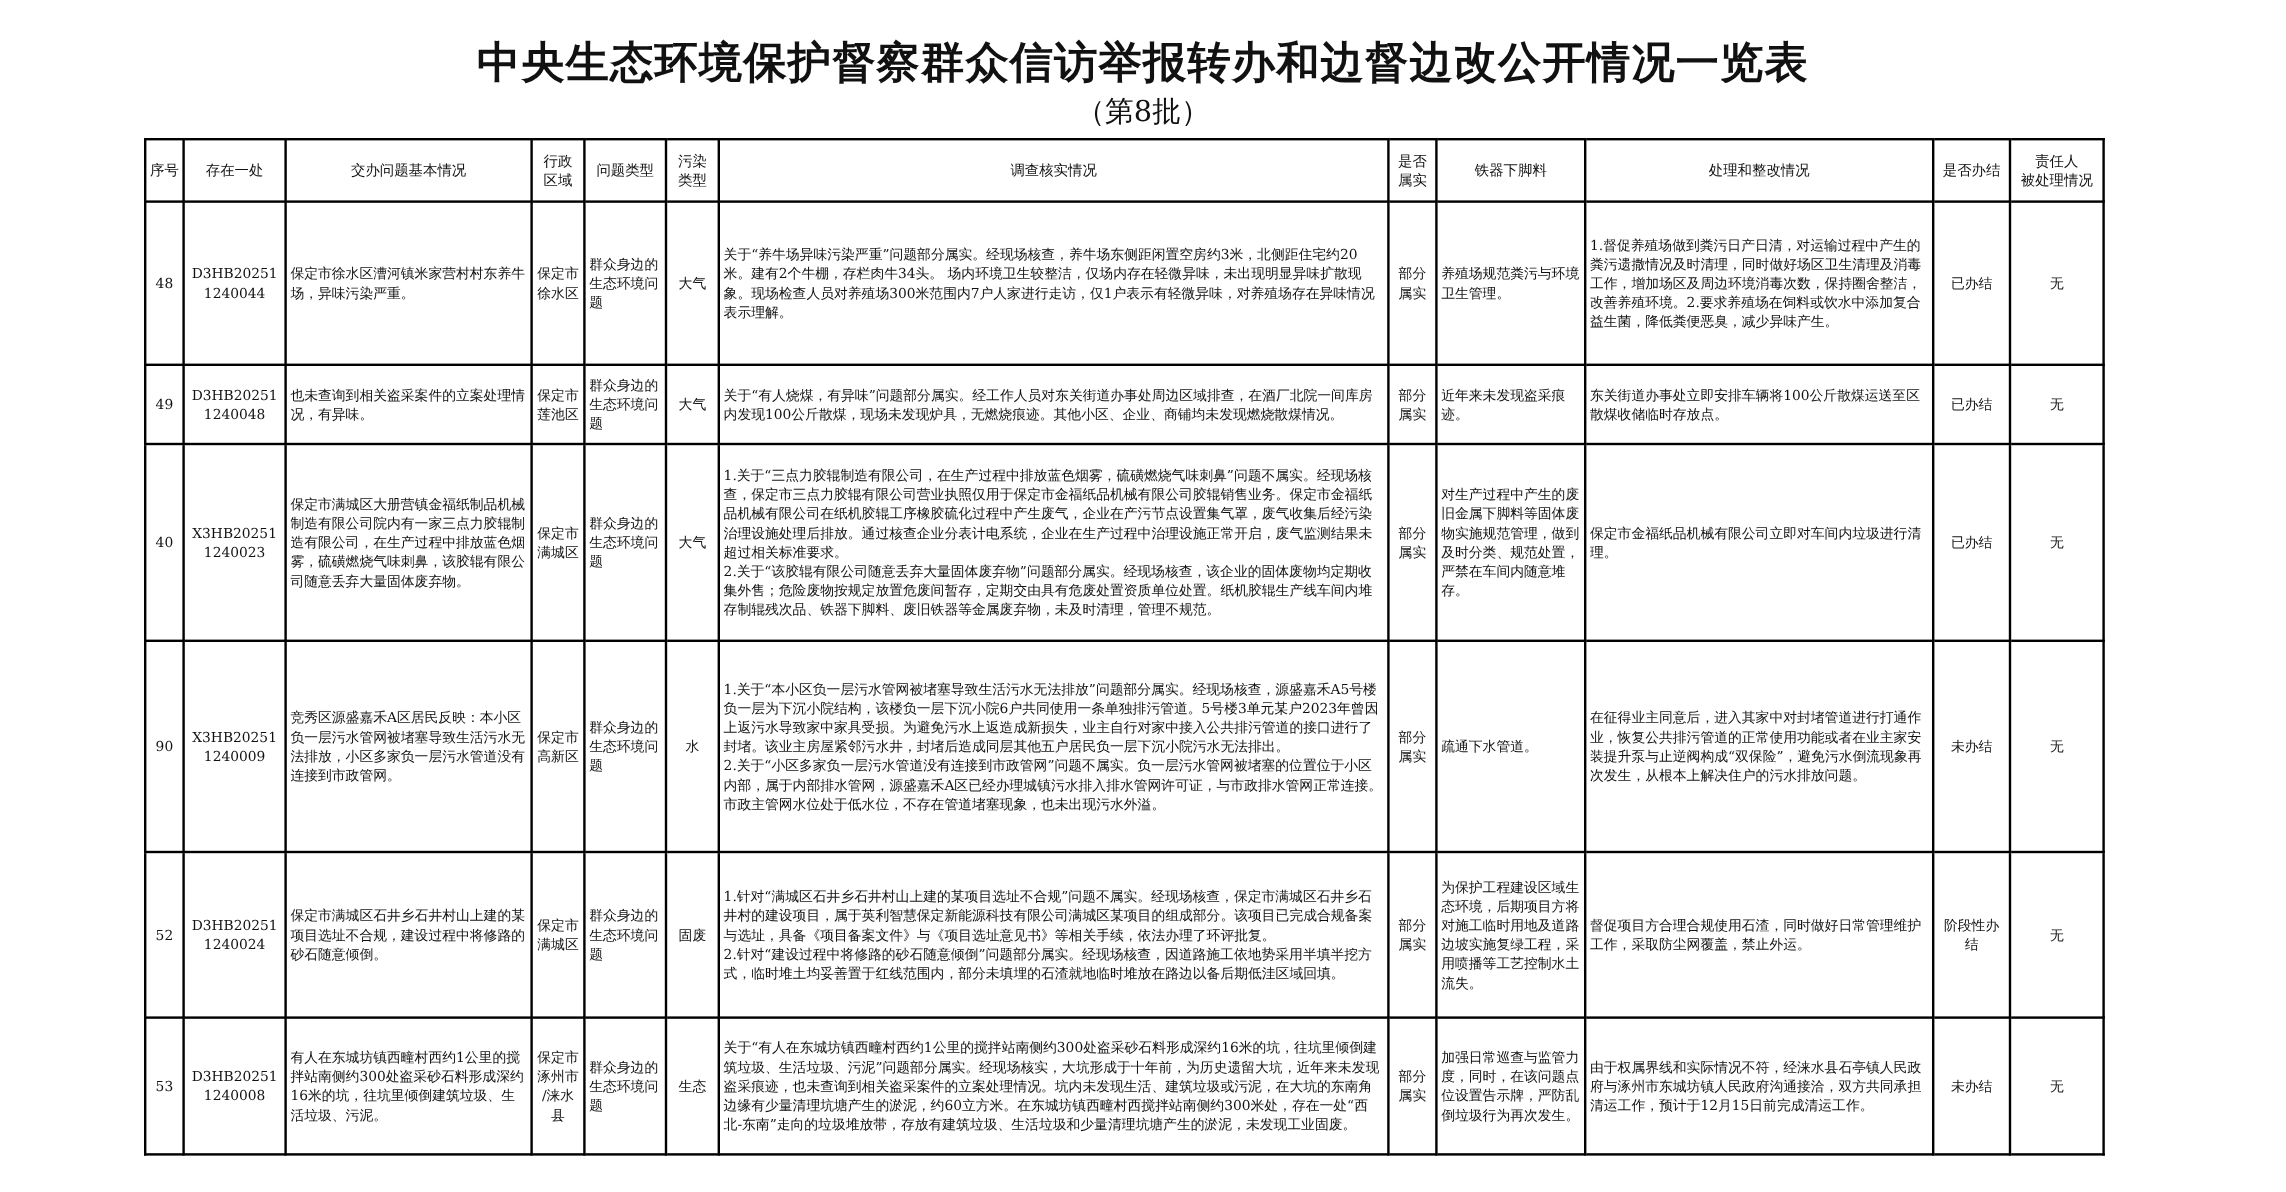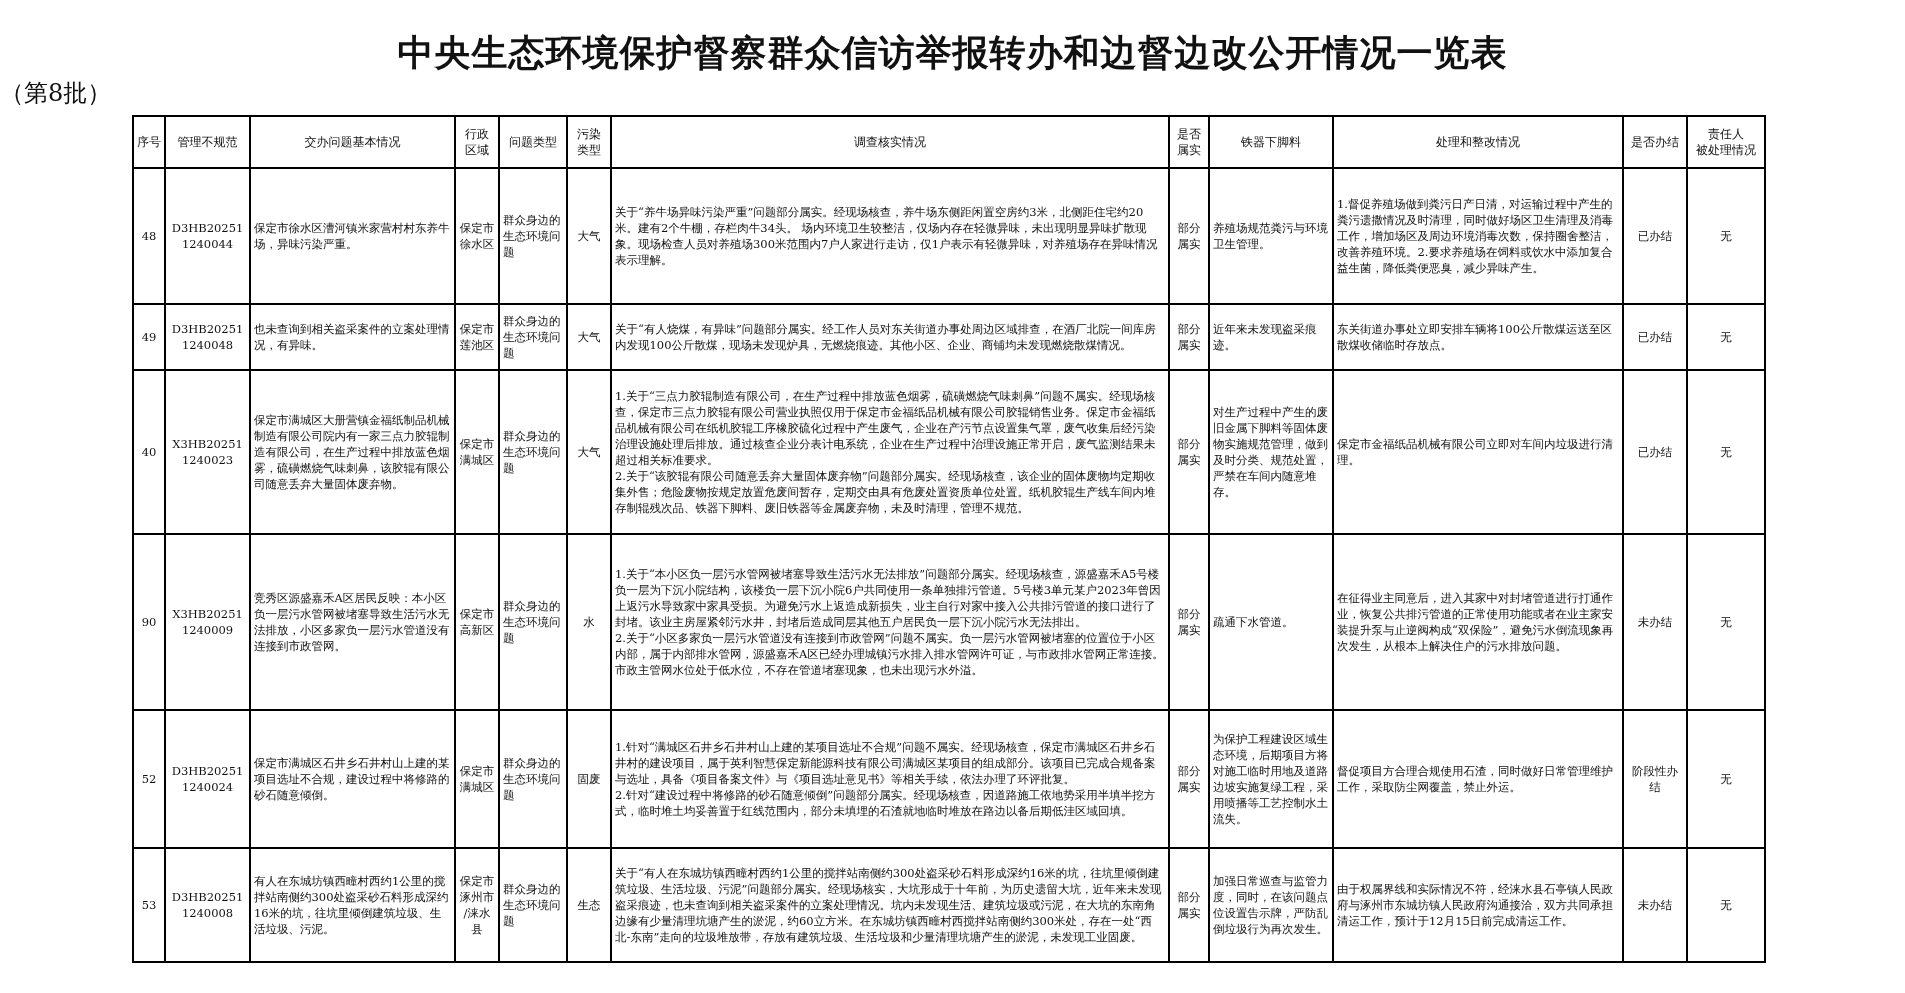"（第8批）" .subtitle { text-align: left -> center }
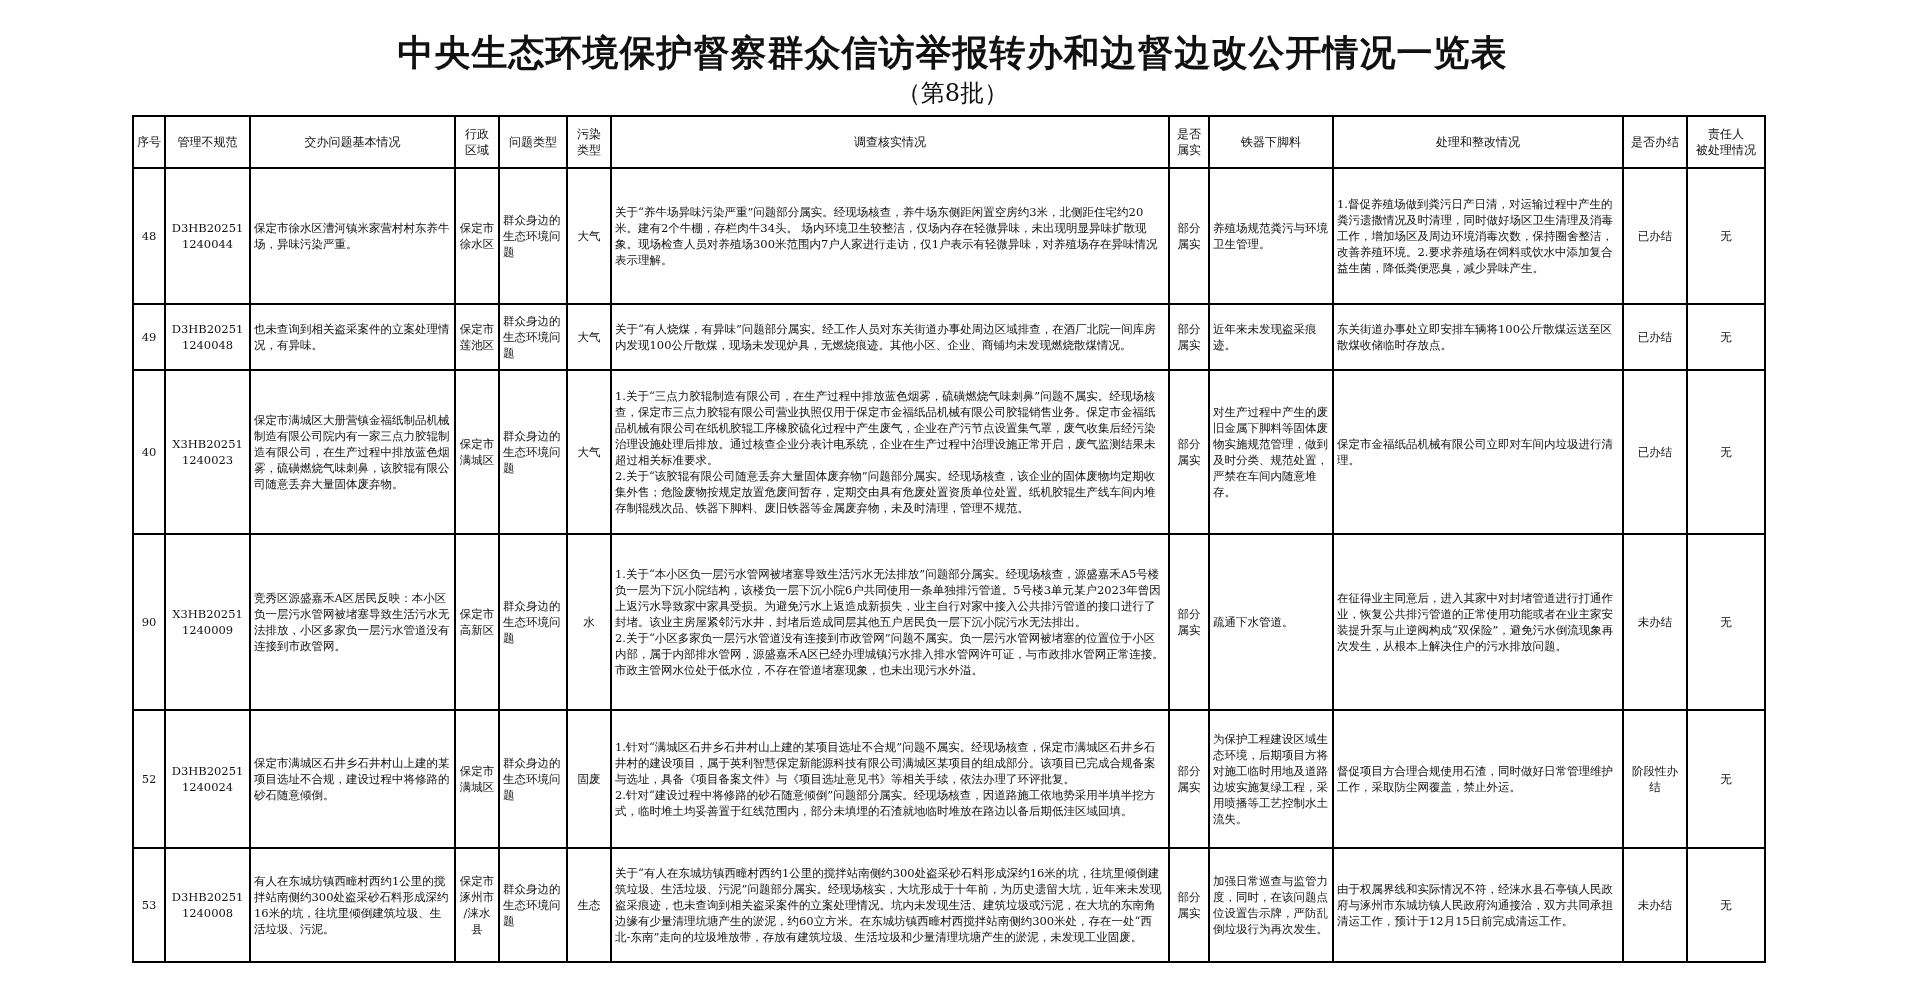"序号" table { left: 132px -> 120px }
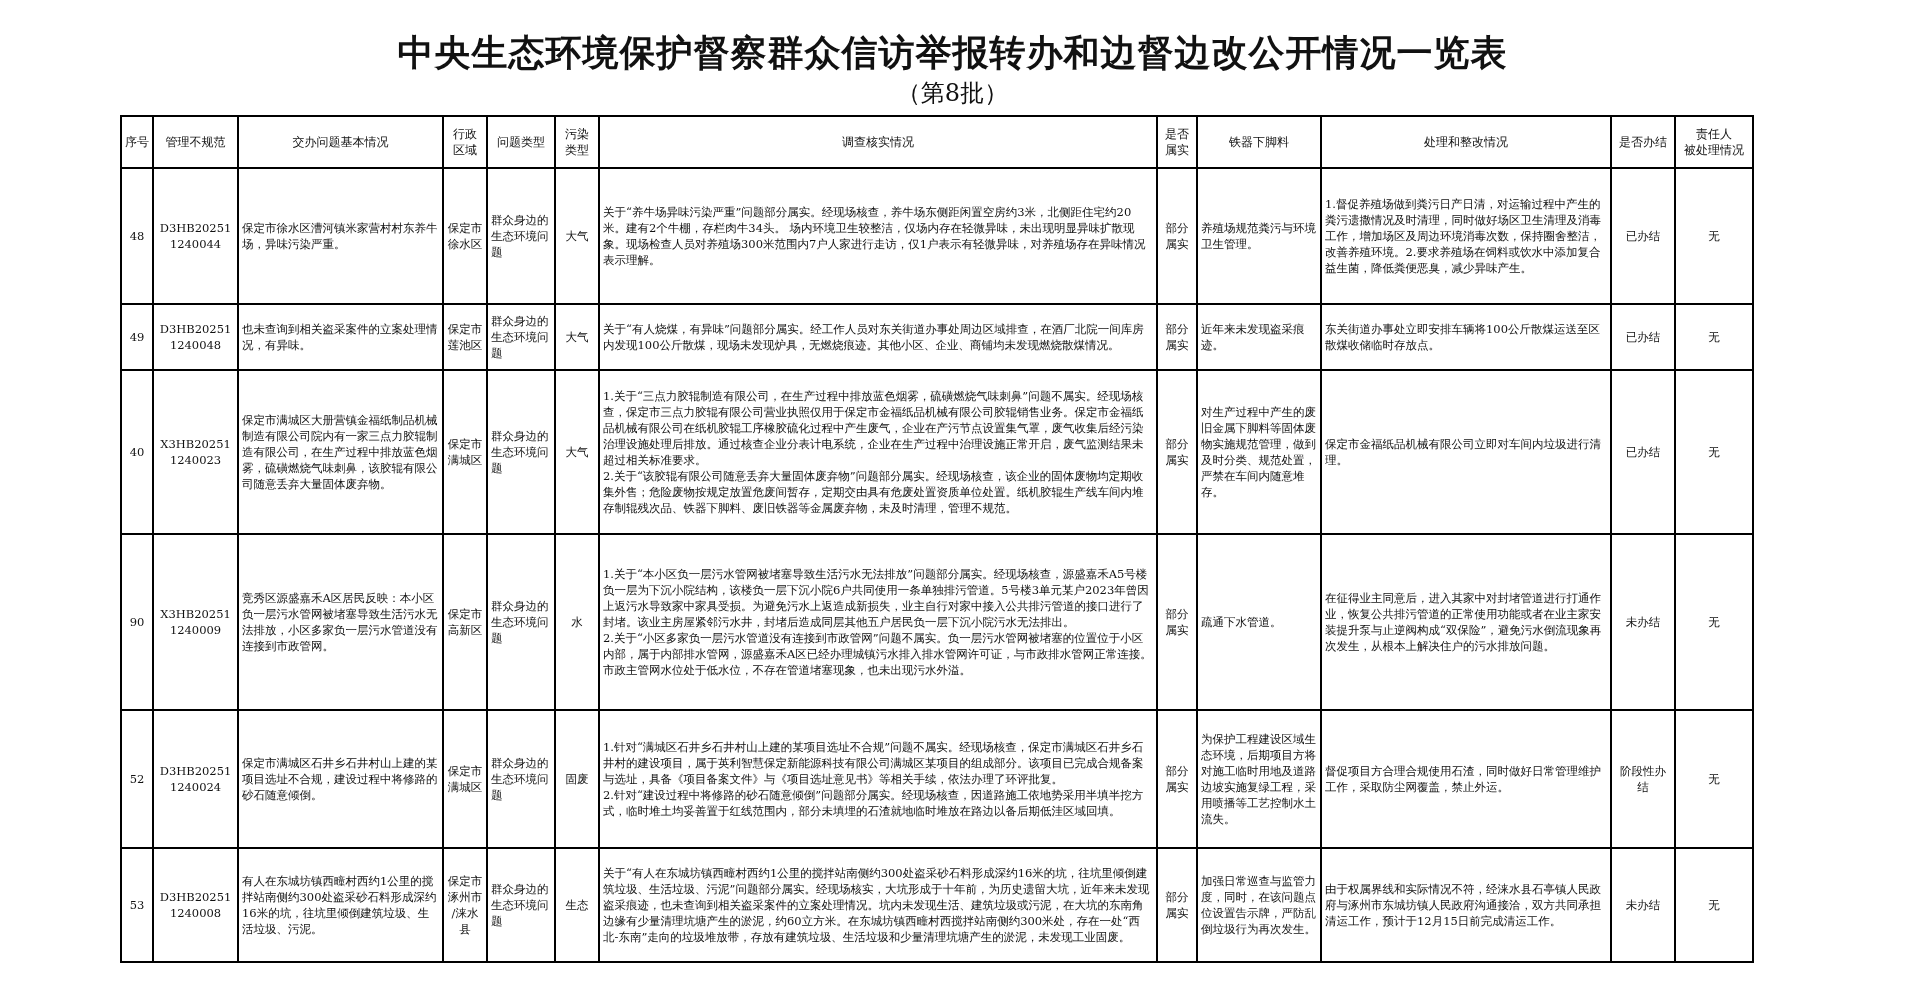"管理不规范" th.ml { text: 管理不规范 -> 存在一处 }
